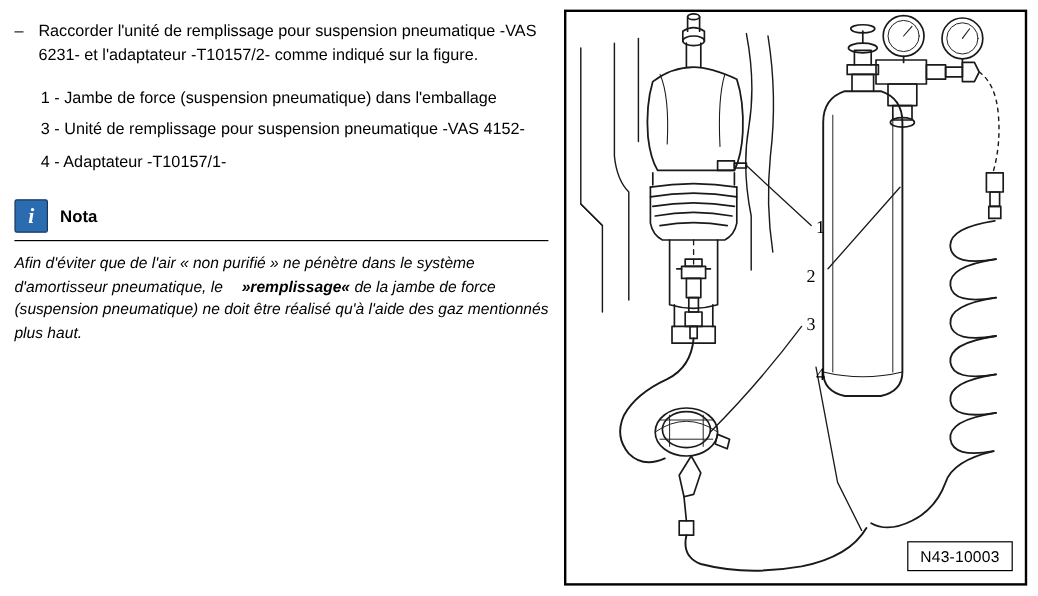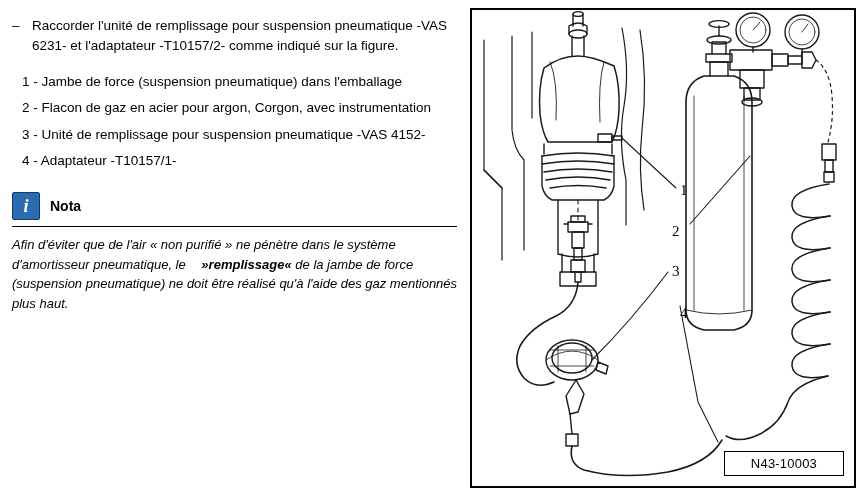"1 - Jambe de force" .legend { margin-left: 10px -> 22px }
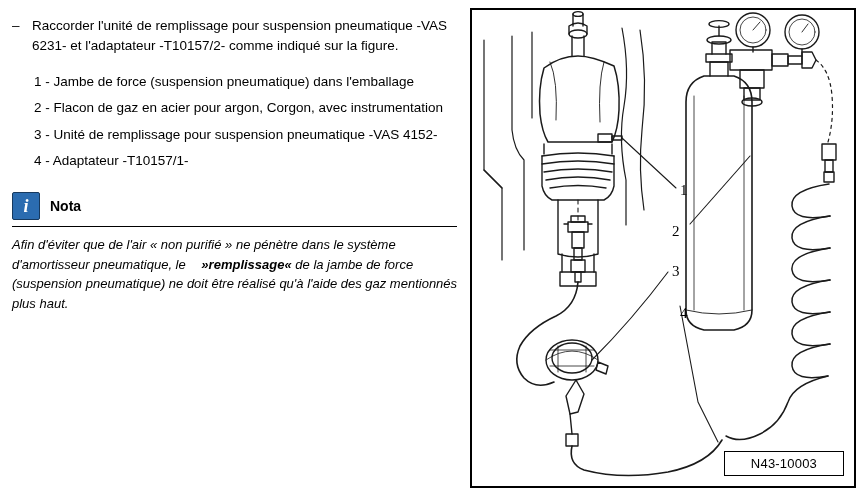"2 - Flacon de gaz" div.legend-item { html: <div>2 - Flacon de gaz en acier pour argon, Corgon, avec instrumentation</div> -> none }
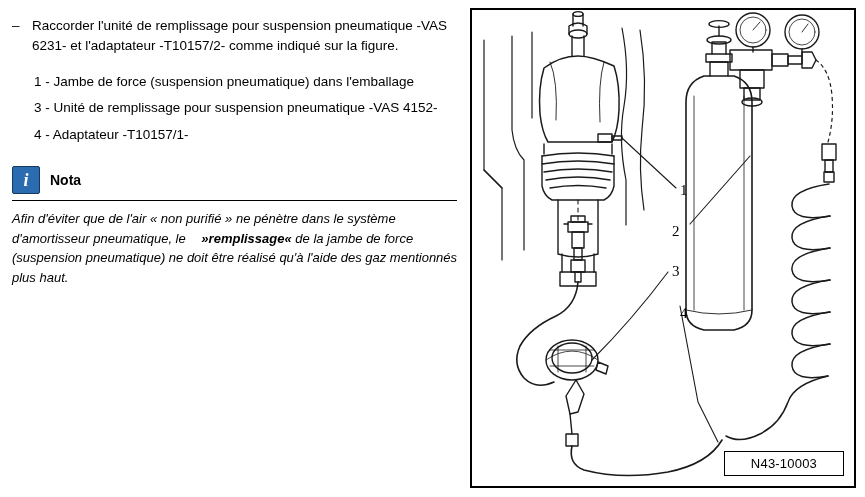"N43-10003" .fig-code { padding: 4px 26px -> 4px 10px }
